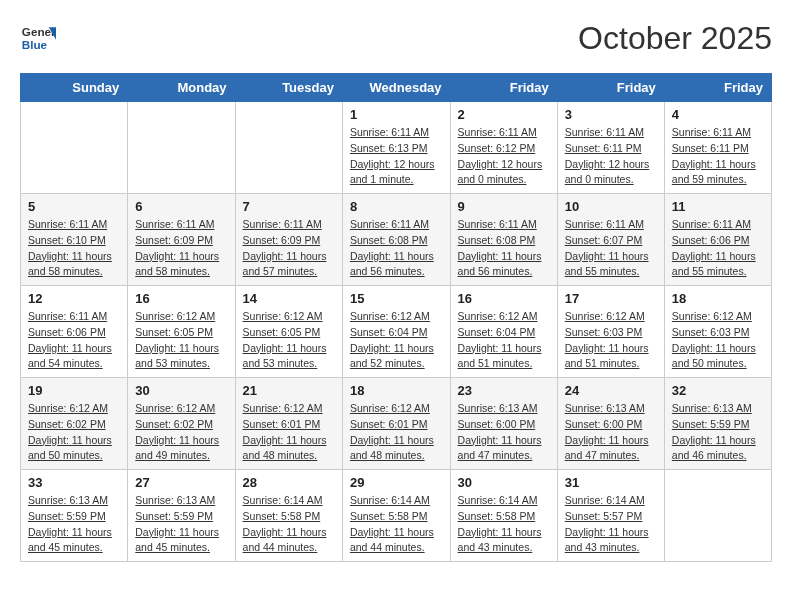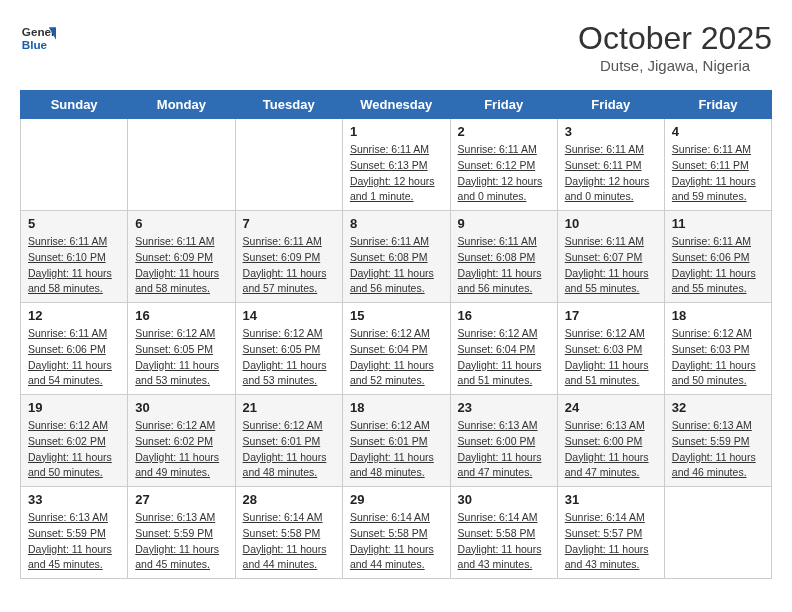"October 2025" .title-block { text-align: center -> right }
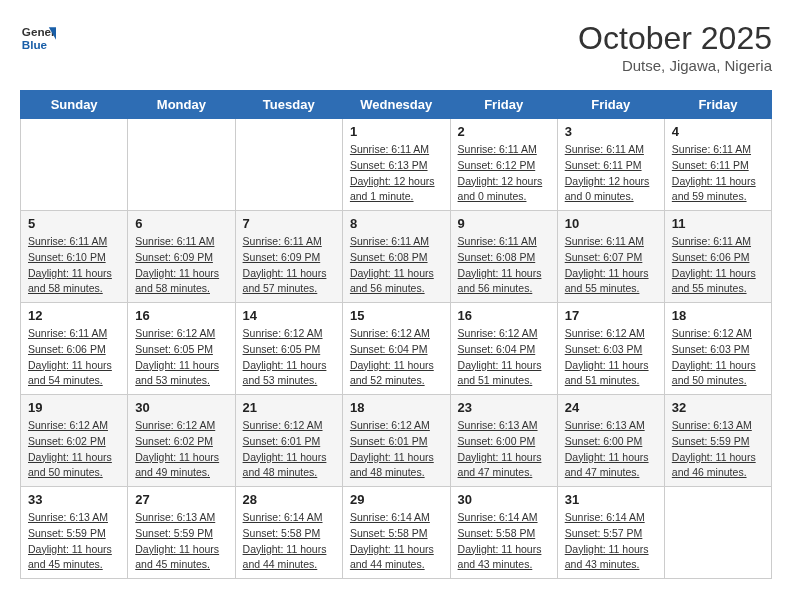"Dutse, Jigawa, Nigeria" div.location { html: <div>Dutse, Jigawa, Nigeria</div> -> none }
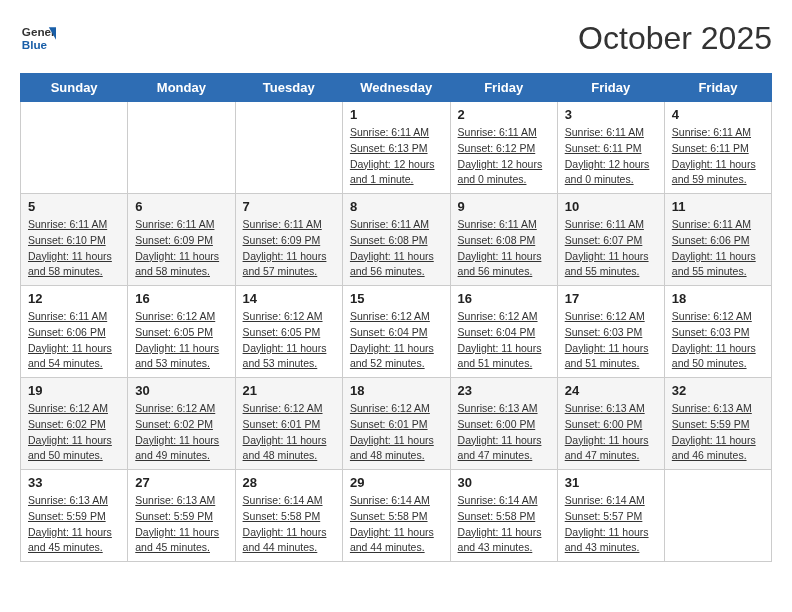"Sunday" .calendar th { text-align: center -> right }
